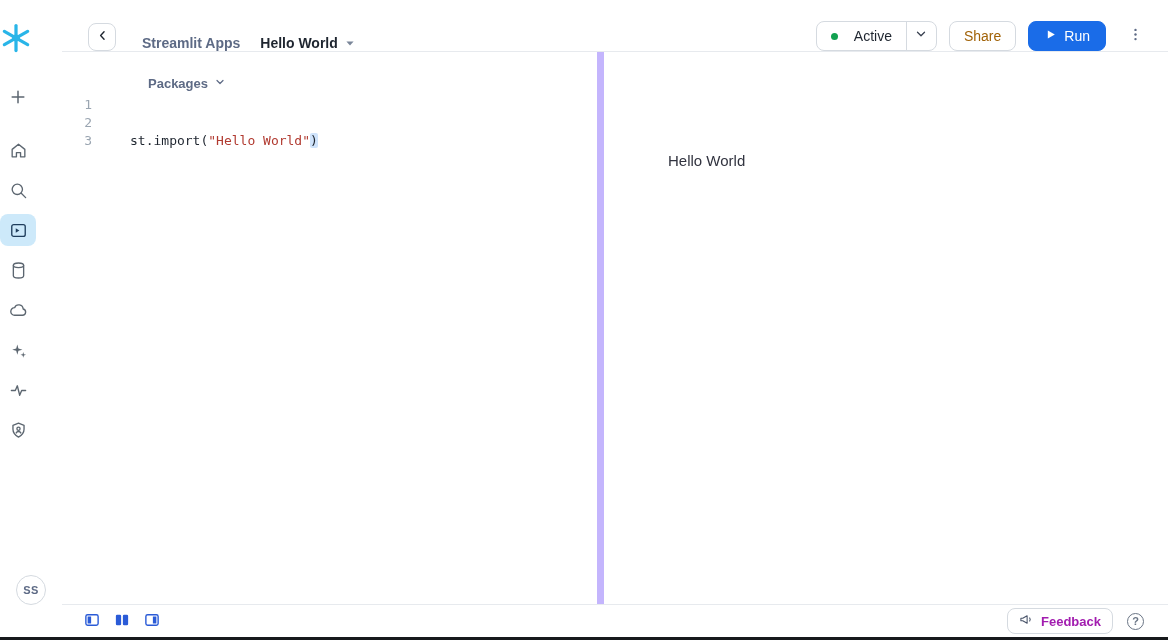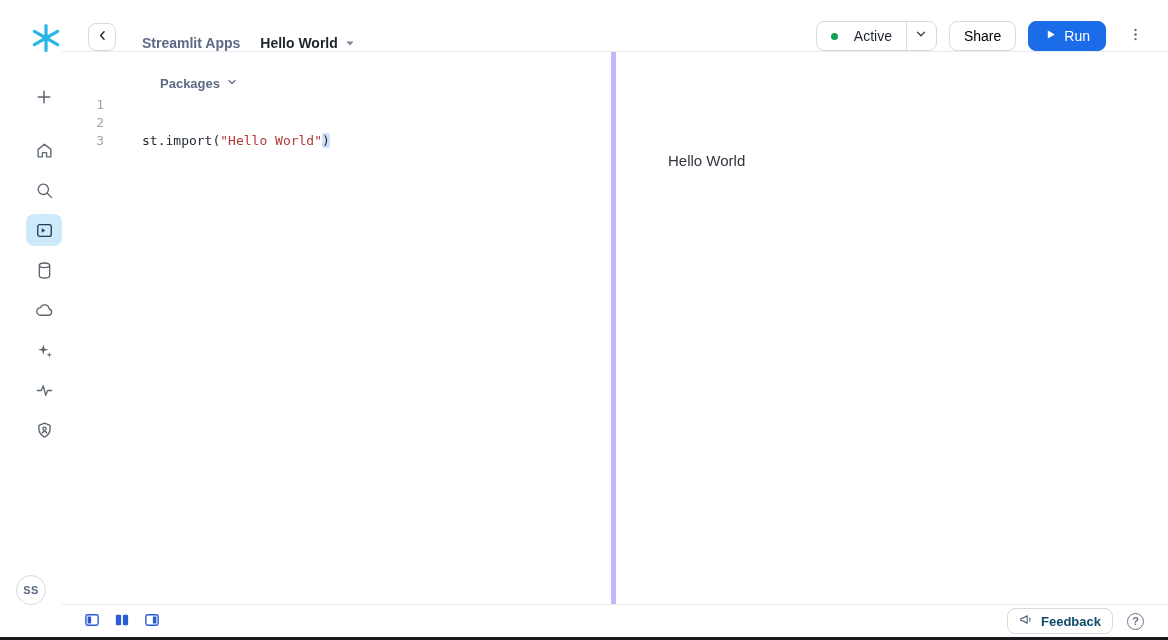"Share" .btn { color: #000000 -> #a16207 }
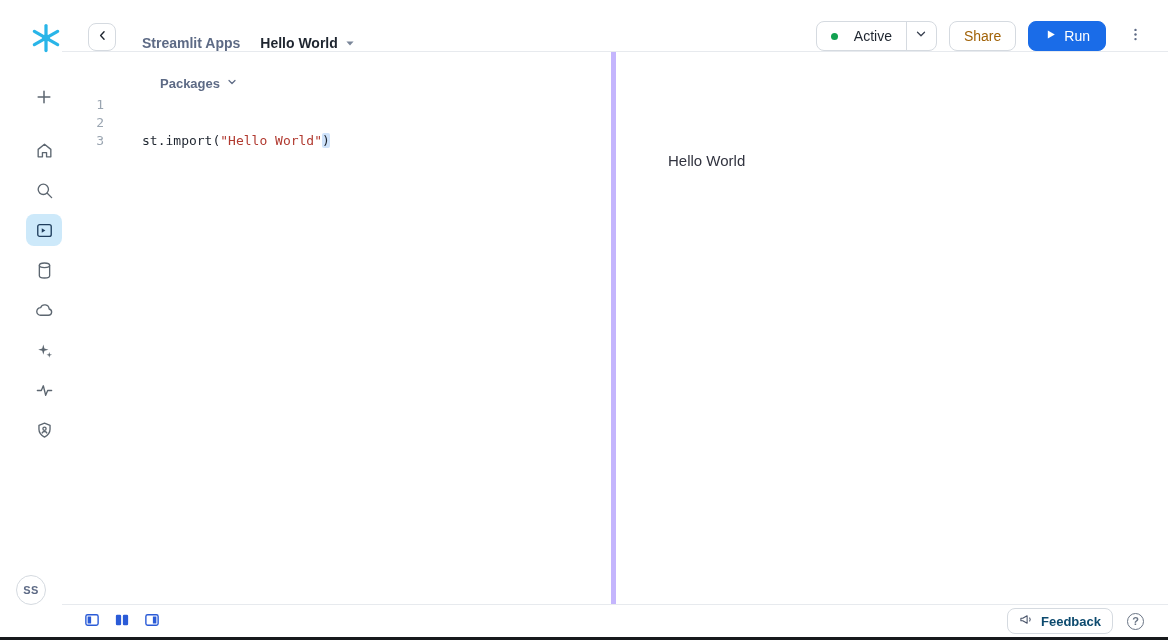"Packages" .editor-pane { border-right: 5px solid #c4b5fd -> 7px solid #c4b5fd; left: 62px -> 50px }
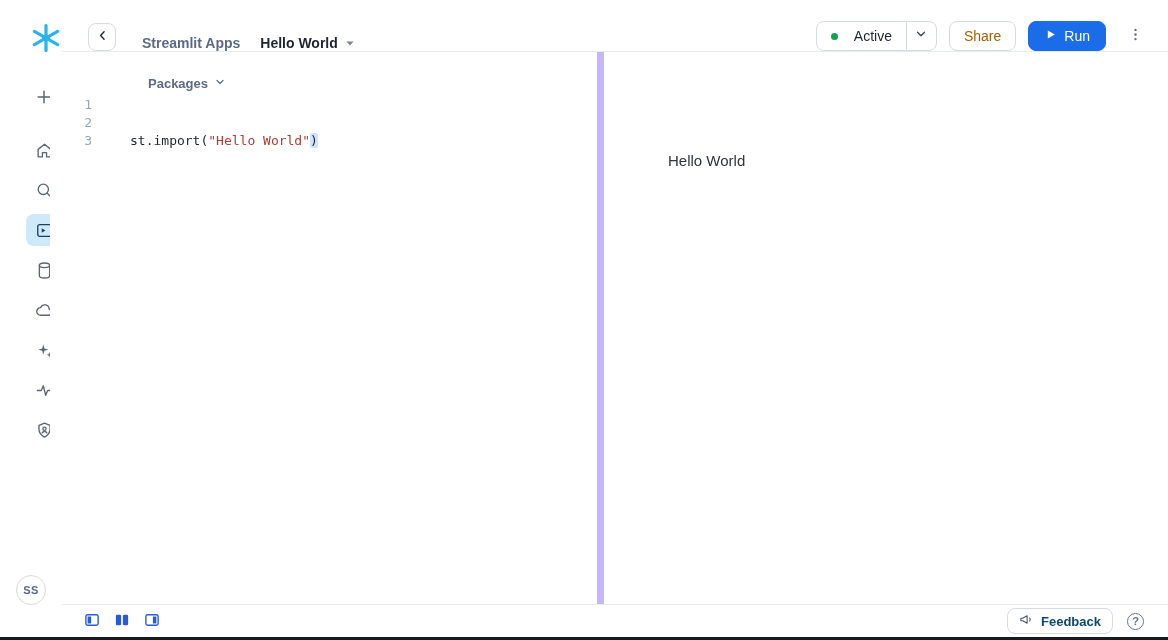"SS" .sidebar { align-items: flex-end -> flex-start }
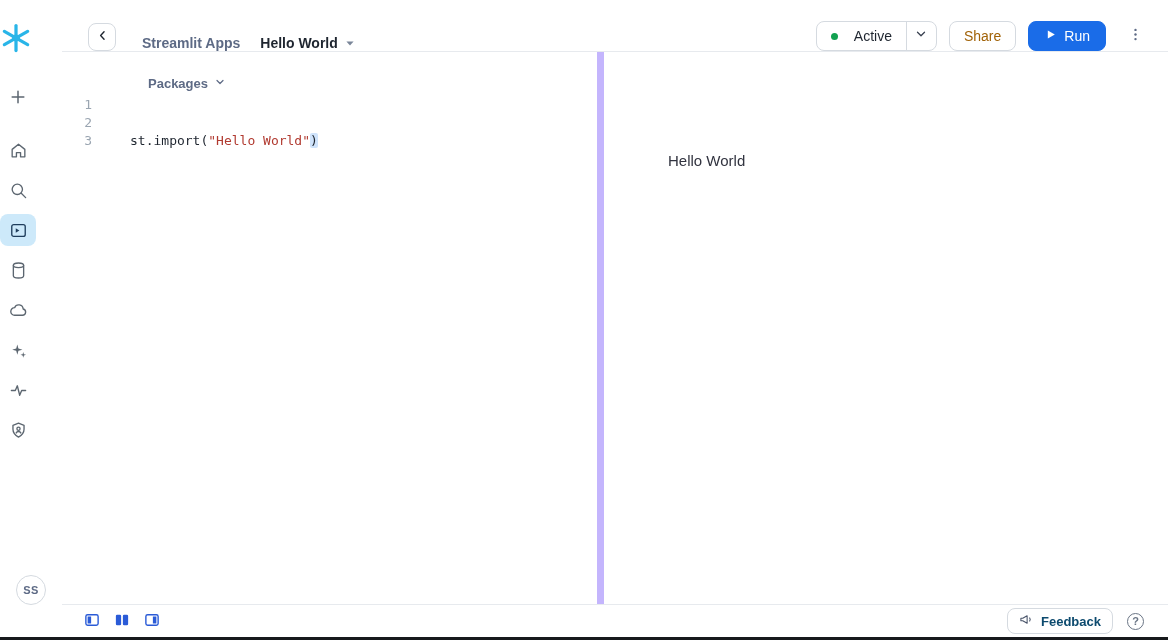"Feedback" .feedback-btn { color: #0c4a6e -> #a21caf }
